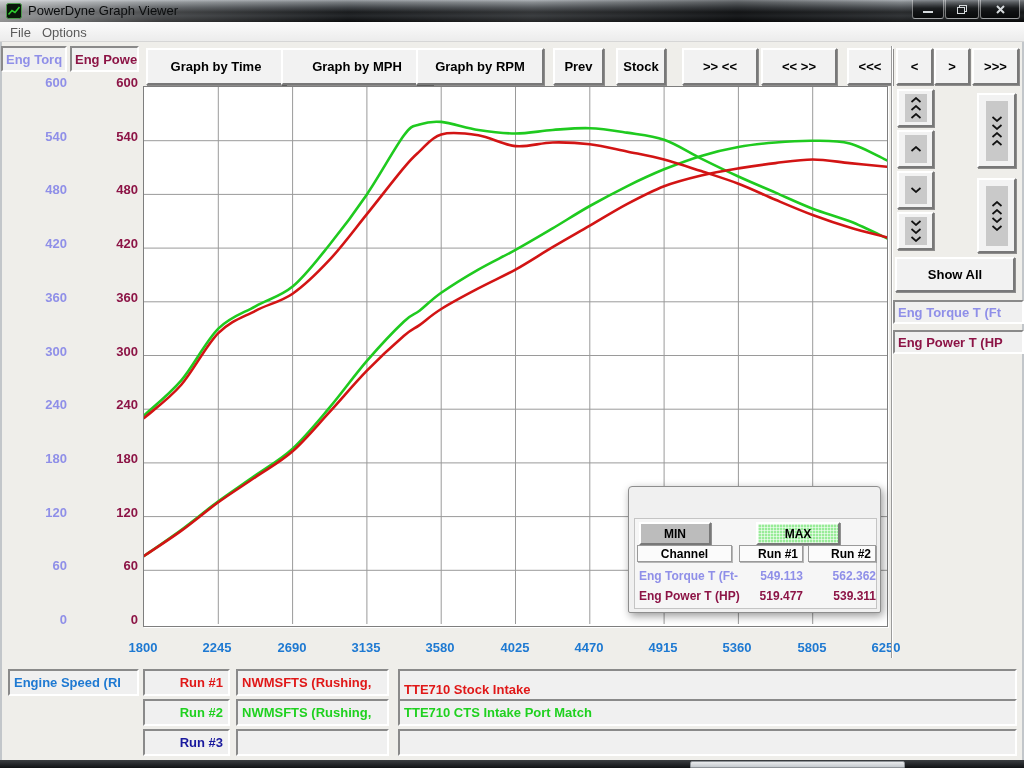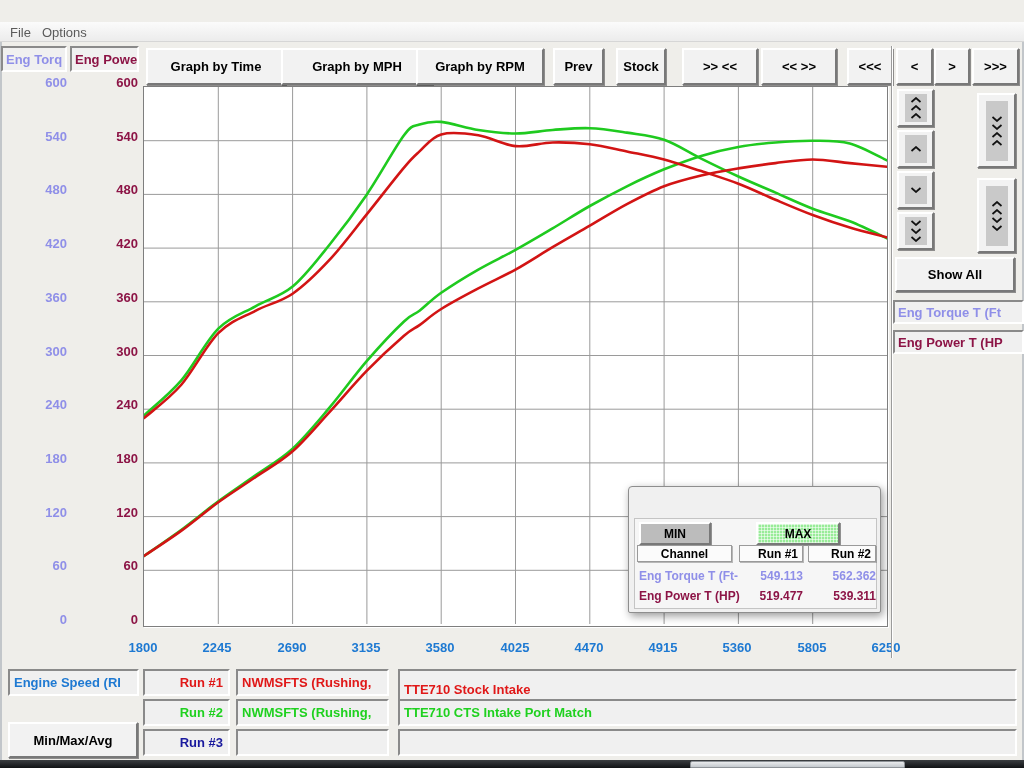"PowerDyne Graph Viewer" div { html: none -> <div> <svg> <rect></rect> <polyline></polyline> </svg> <span>PowerDyne Graph Viewer</span> <div> <svg> <line></line> </svg> </div> <div> <svg> <rect></rect> <rect></rect> </svg> </div> <div> <svg> <path></path> </svg> </div> </div> }
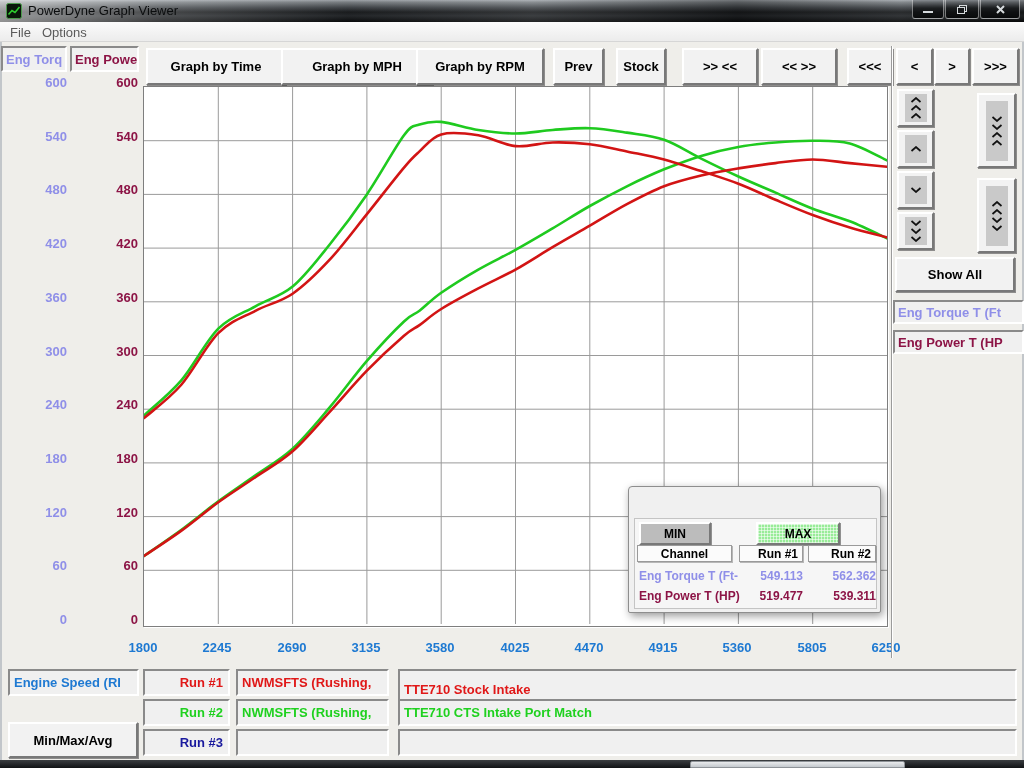"Min/Max/Avg" div.btn3d { html: <div>Min/Max/Avg</div> -> none }
